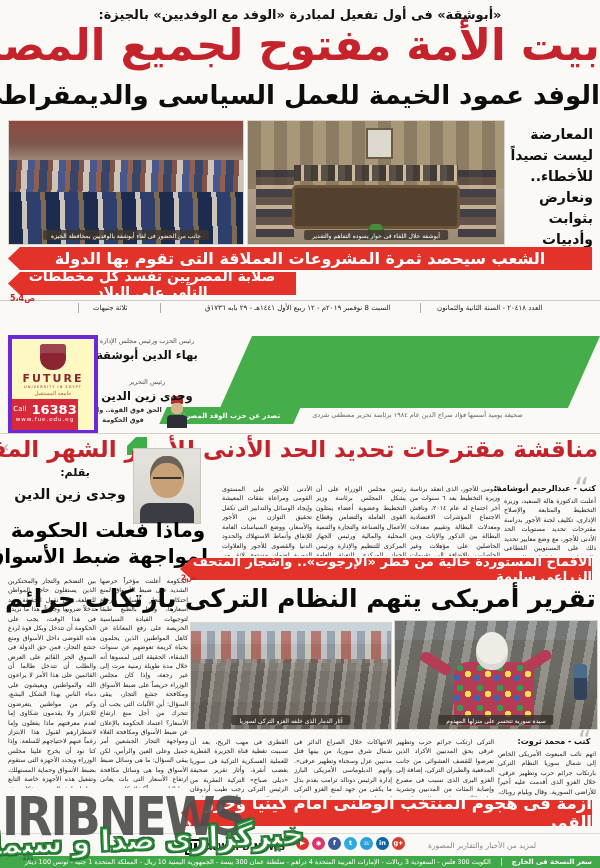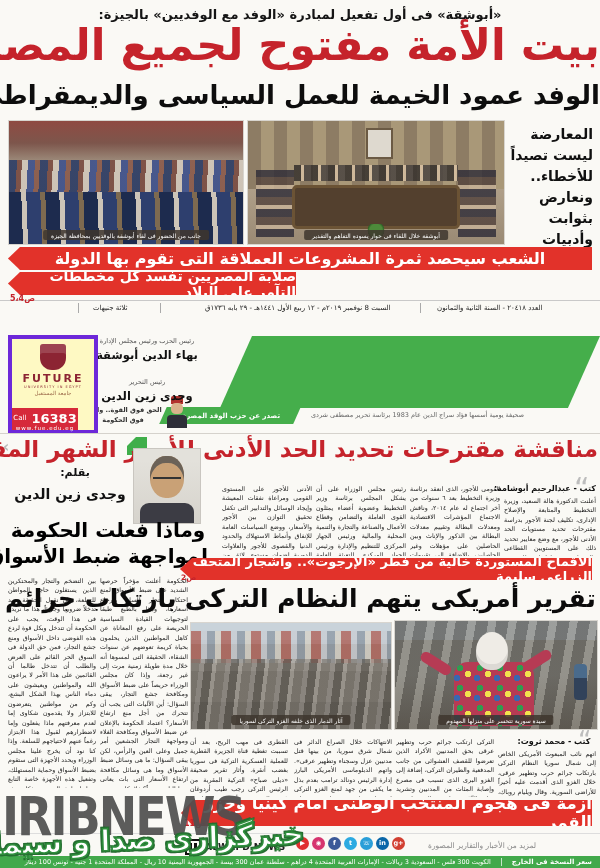"صلابة المصريين تفسد كل مخططات" div.strip { text-align: none -> center }
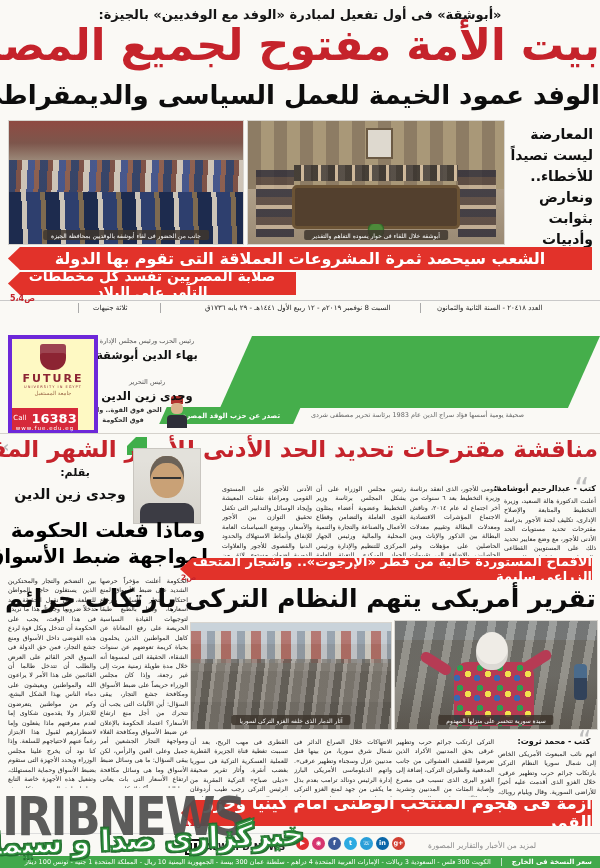"Call 16383" div { height: 22px -> 31px }
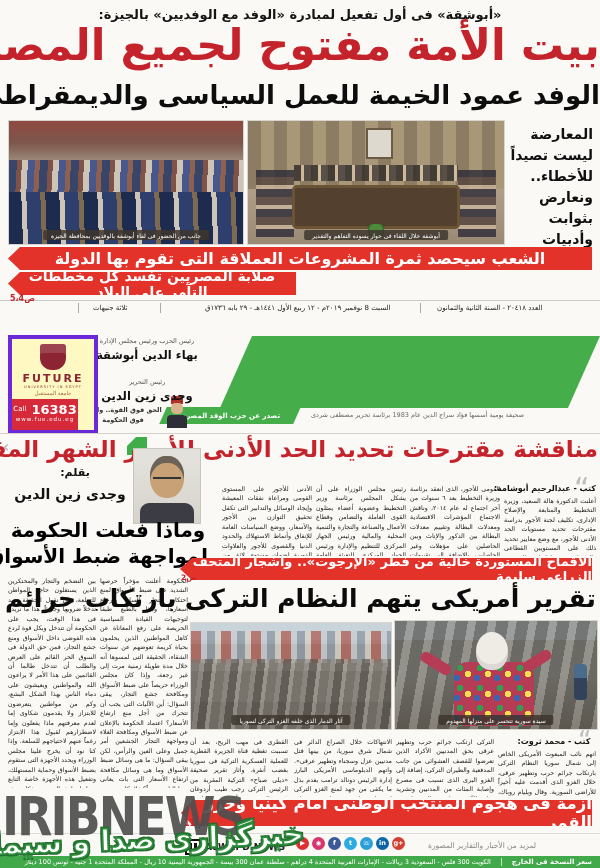"صحيفة يومية أسسها فؤاد سراج" div.abs { text: 1983 -> ١٩٨٤ }
